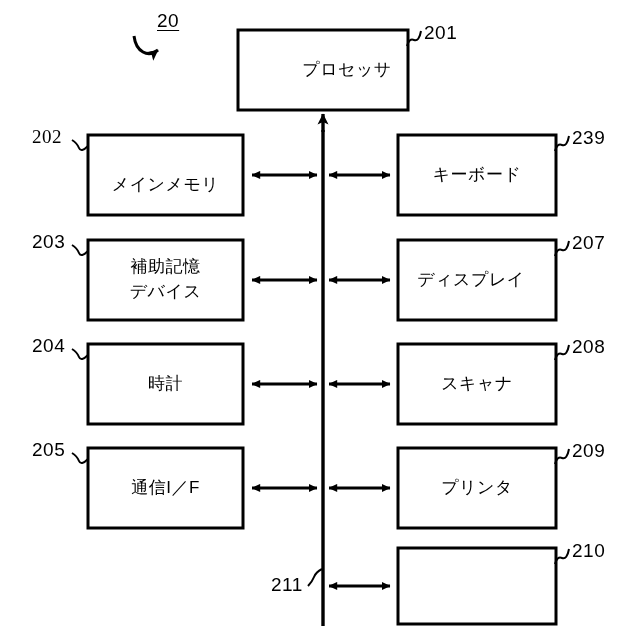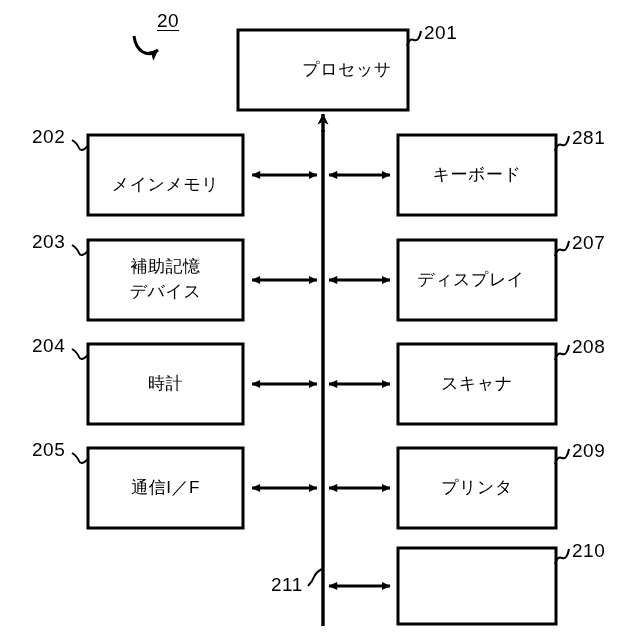"202" div.ref-label { font-family: none -> Liberation Serif, serif }
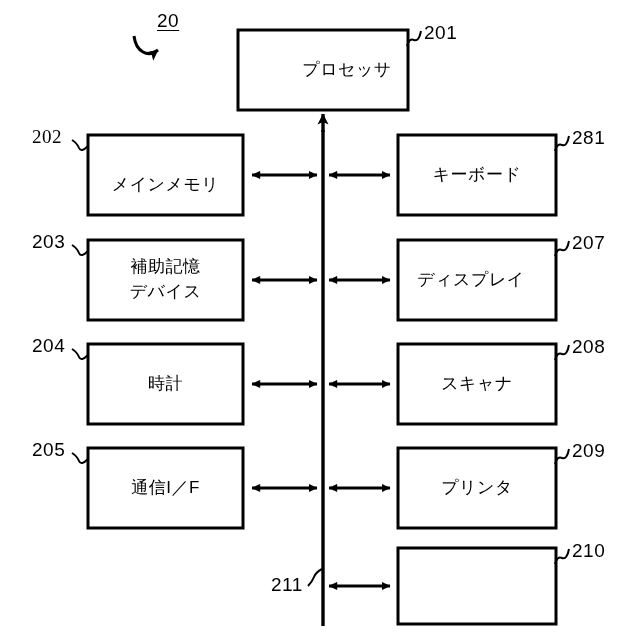"281" div.ref-label { text: 281 -> 239 }
